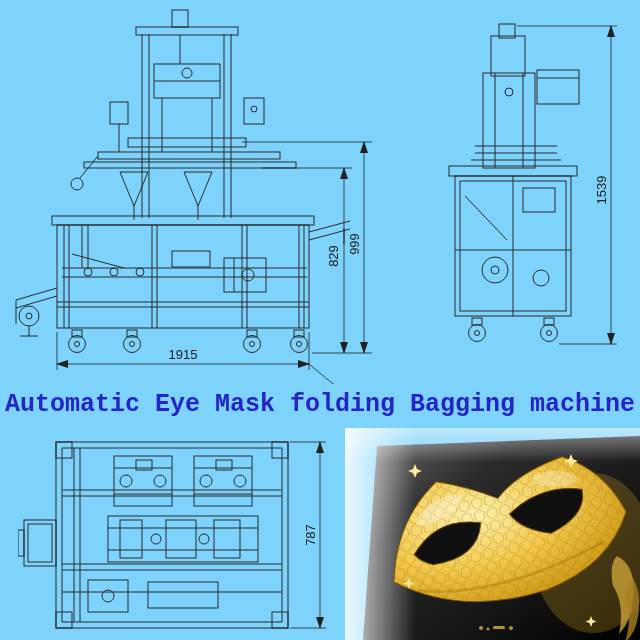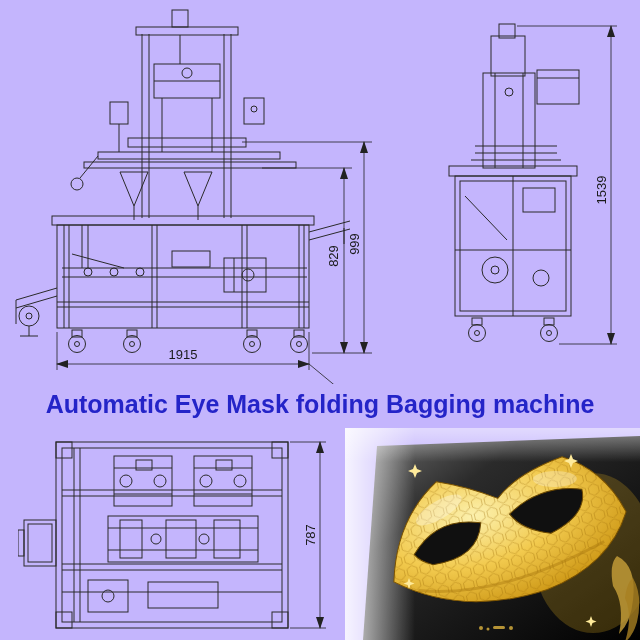"1915" .canvas { background: #c4b5fd -> #7dd3fc }
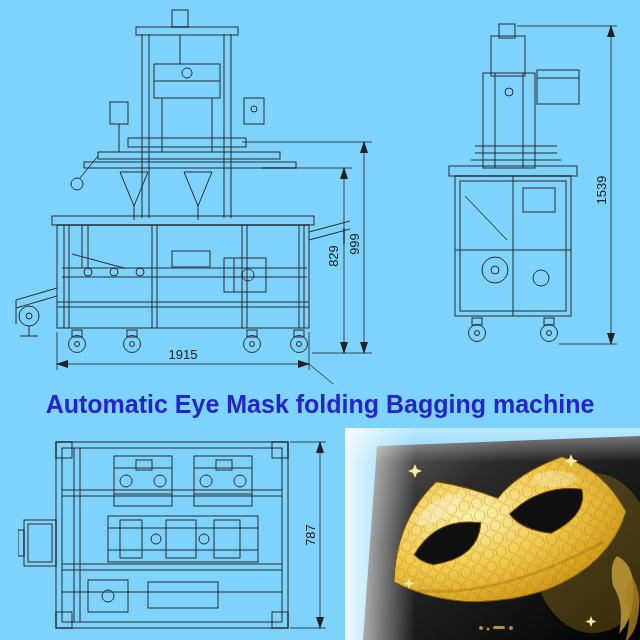"Automatic Eye Mask folding Bagging" .page-title { font-family: Liberation Sans, sans-serif -> Liberation Mono, monospace }
